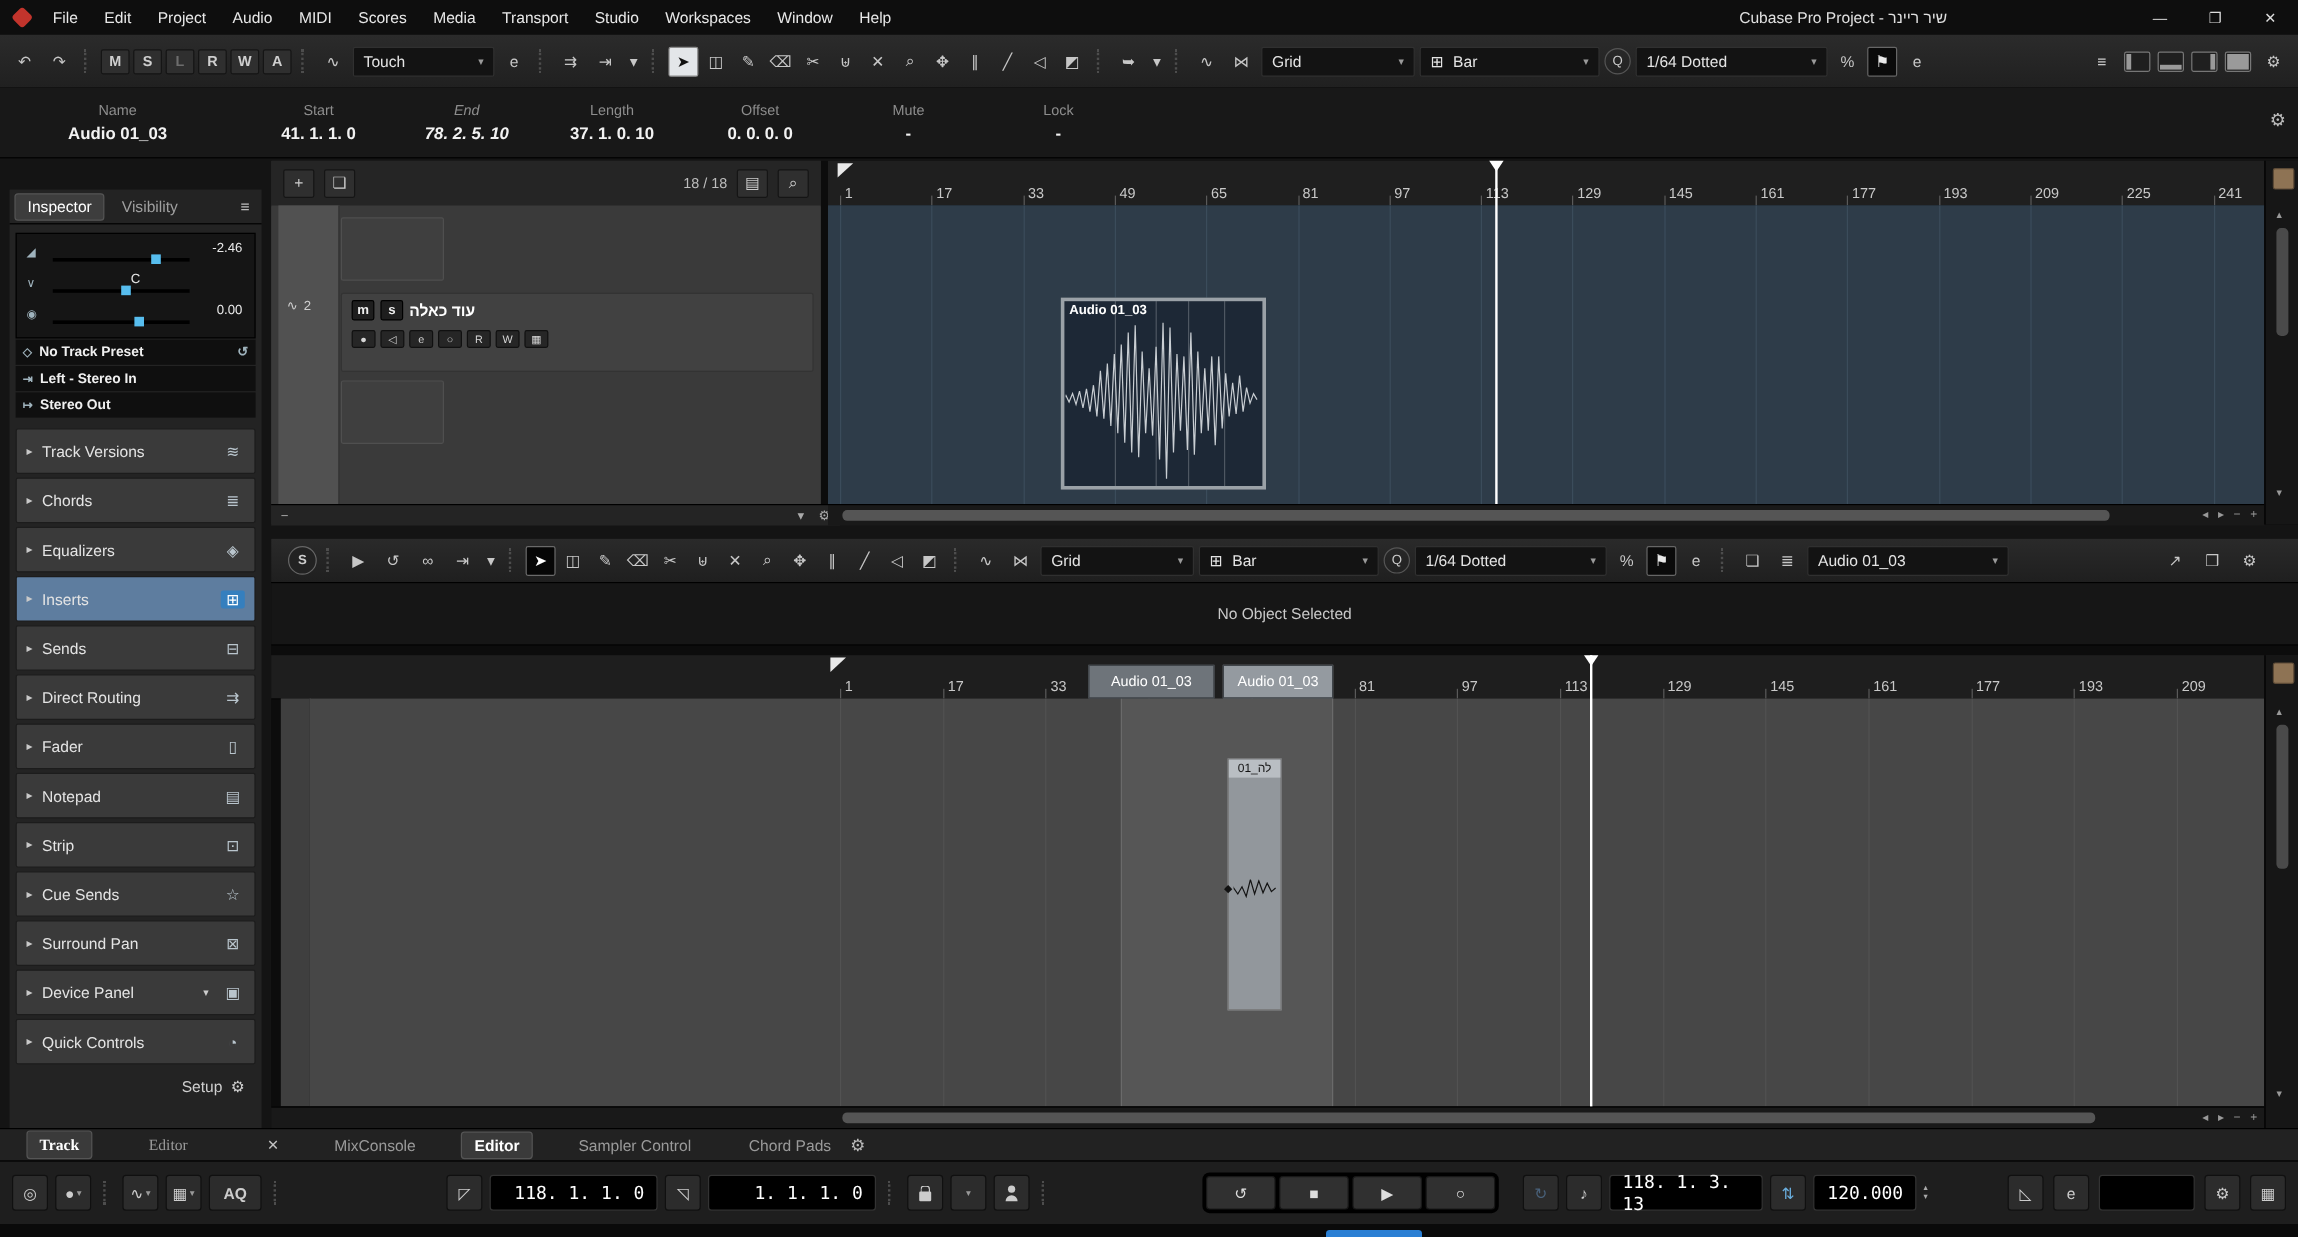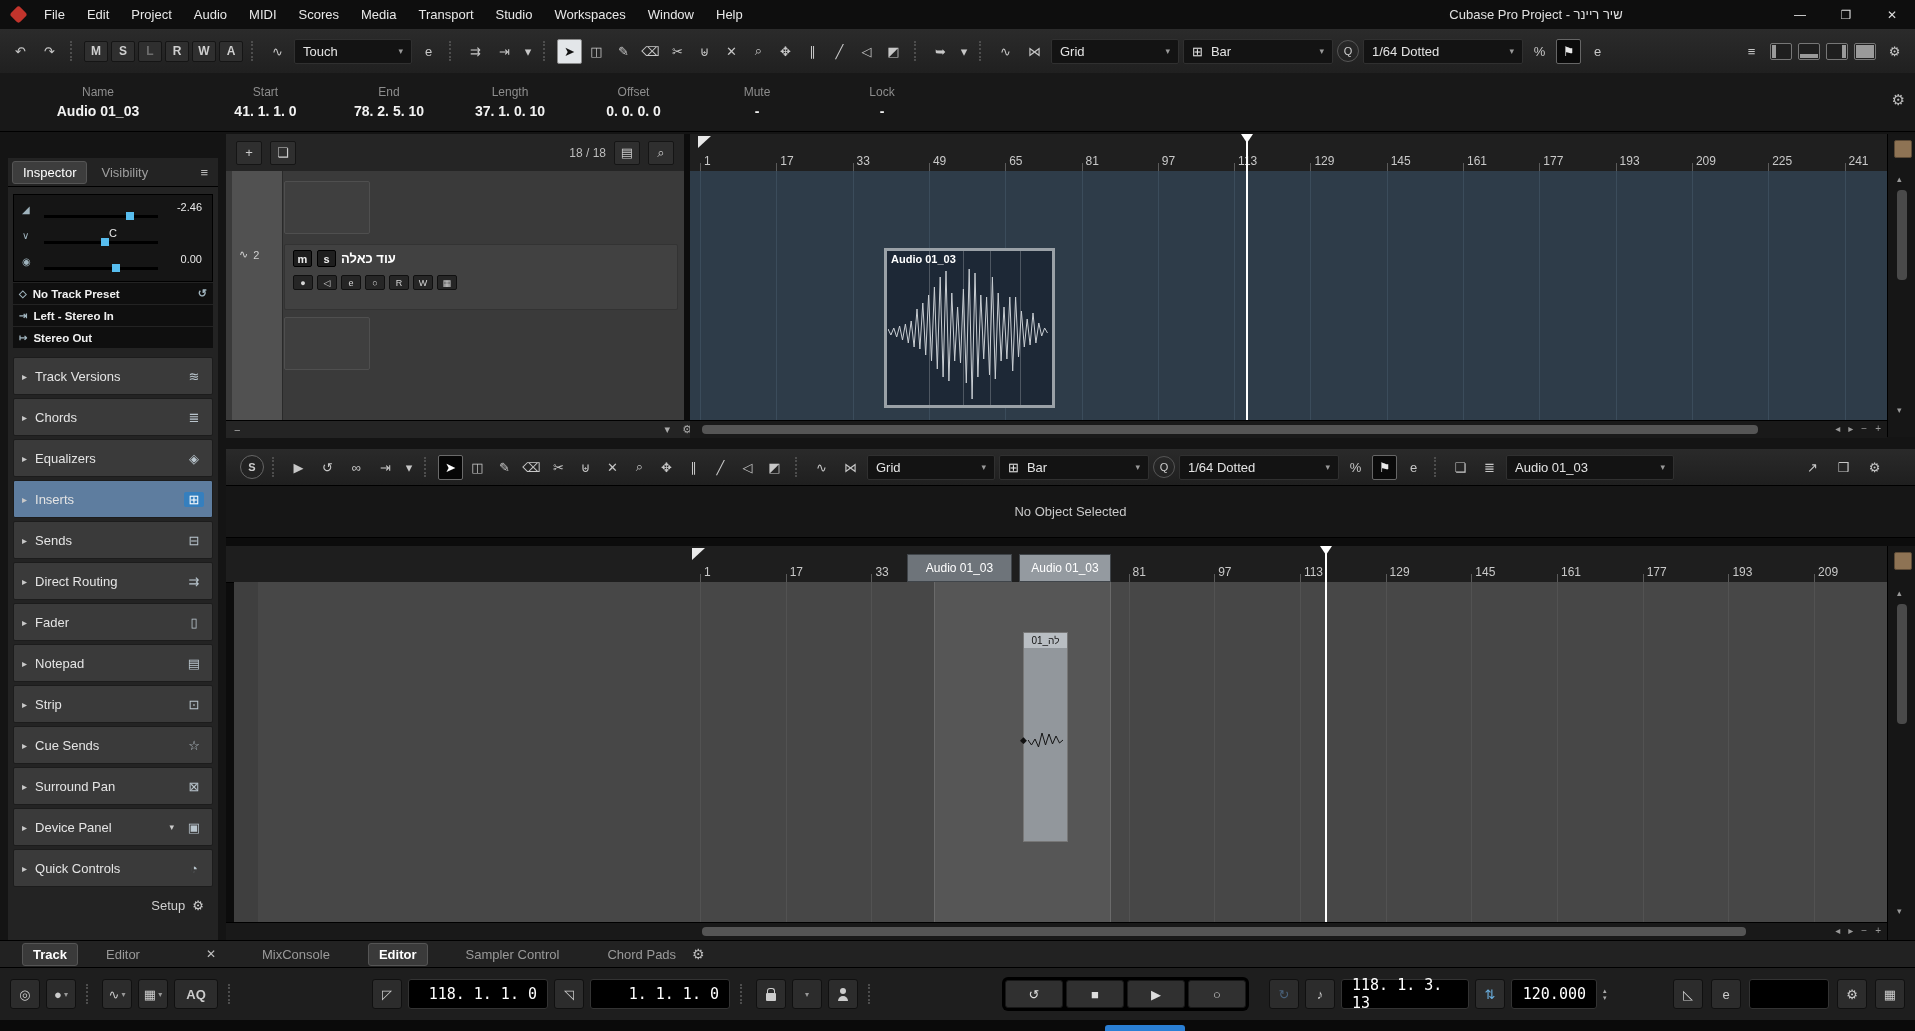"End" span.il-col { font-style: none -> italic }
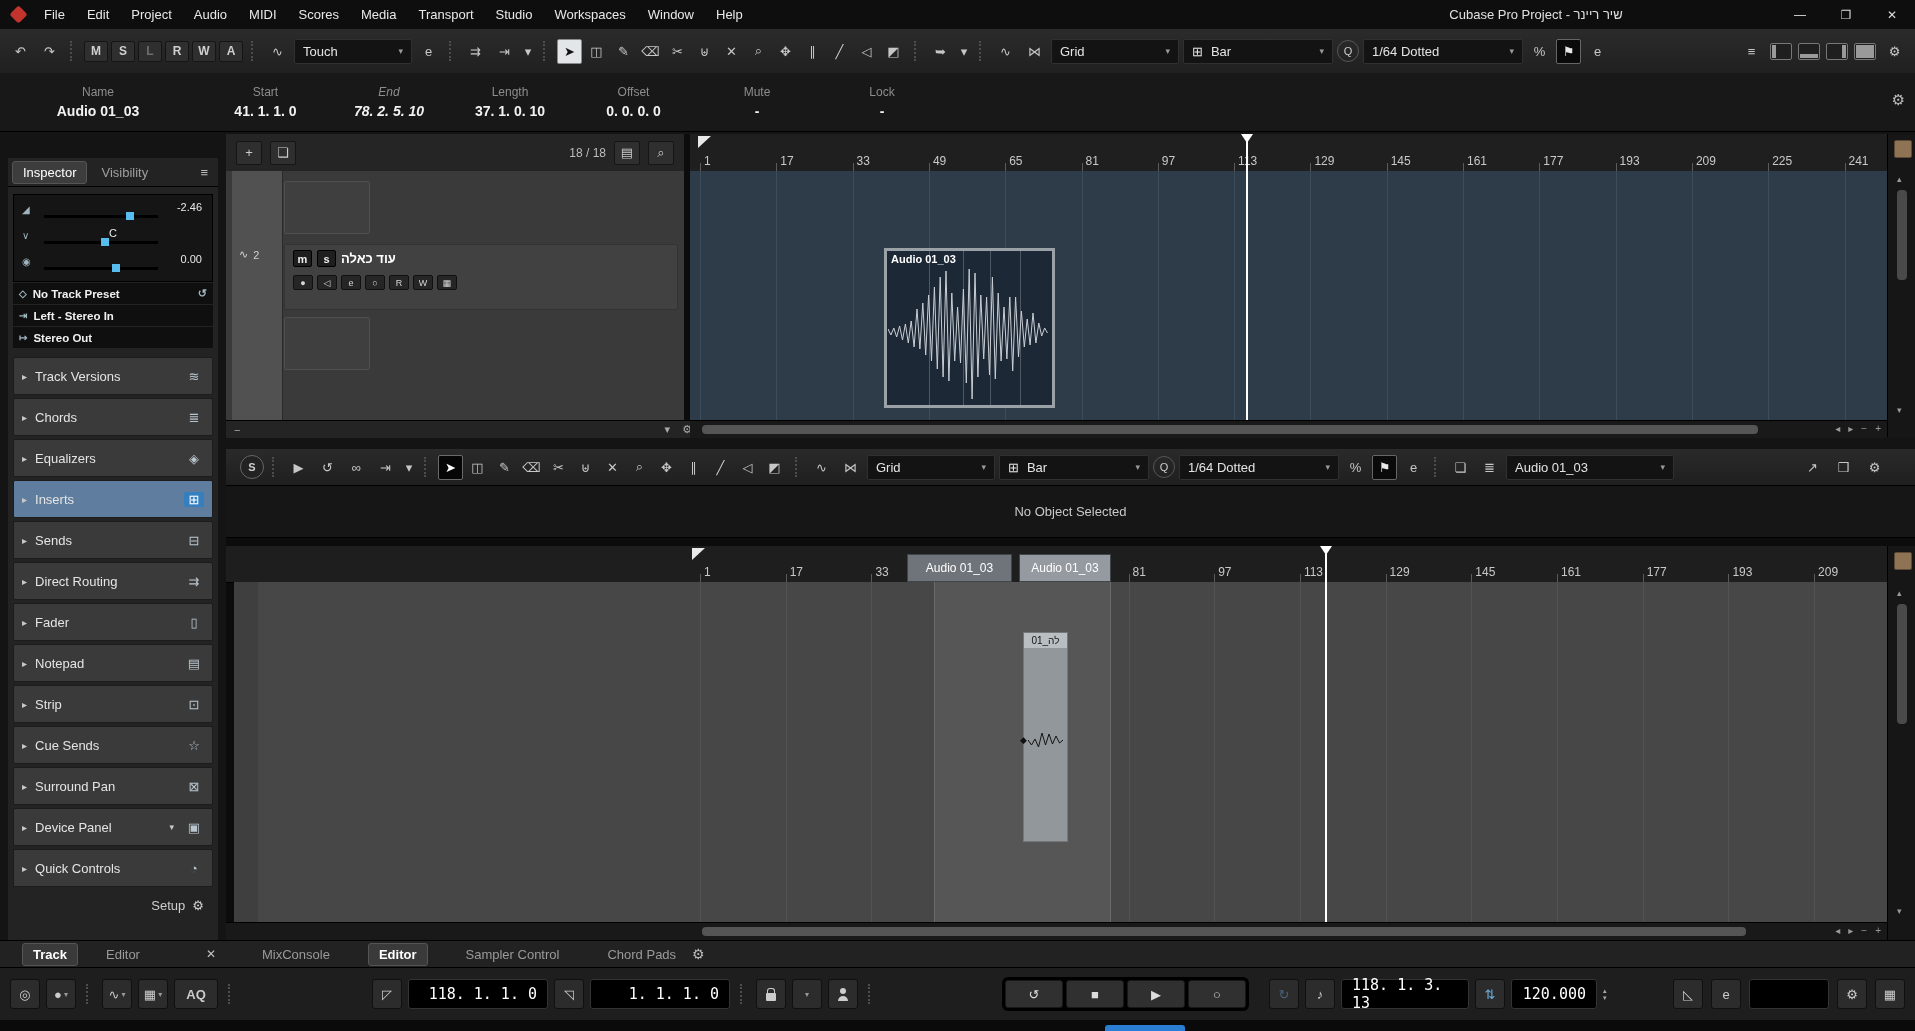"Track" #bt-left { font-family: none -> Liberation Serif, serif; gap: 18px -> 37px }
